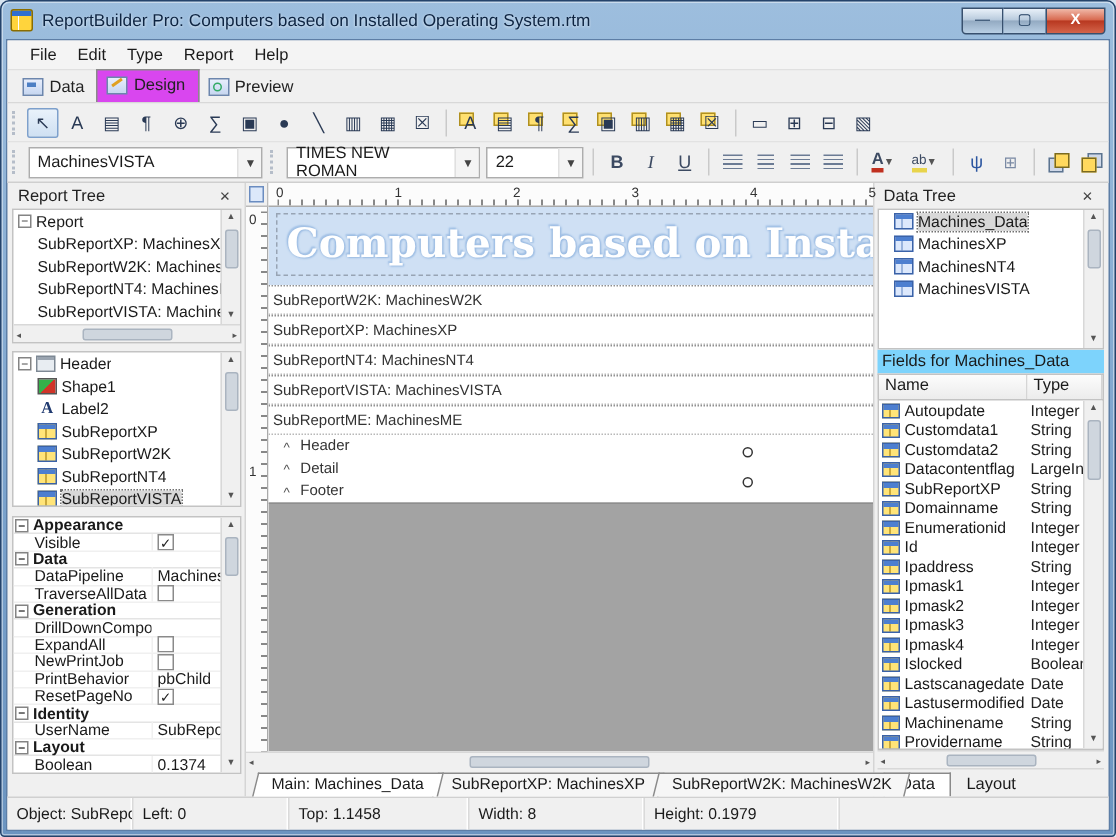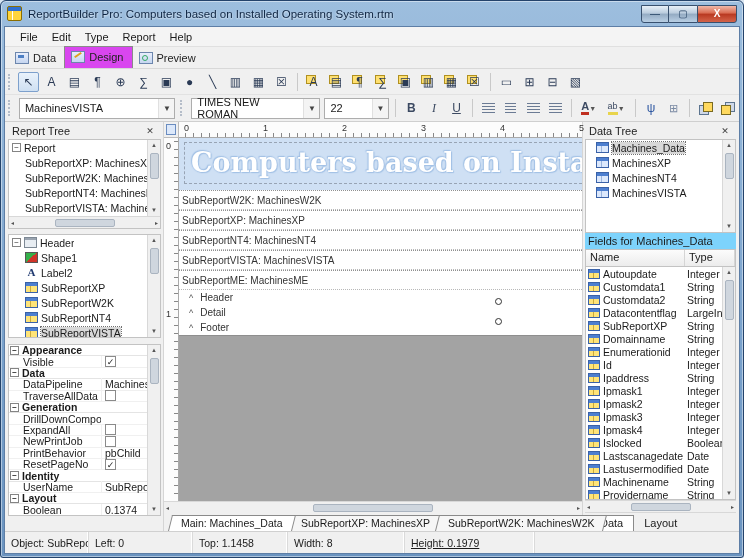"Top: 1.1458" .sb-cell.c2 { width: 95px -> 120px }
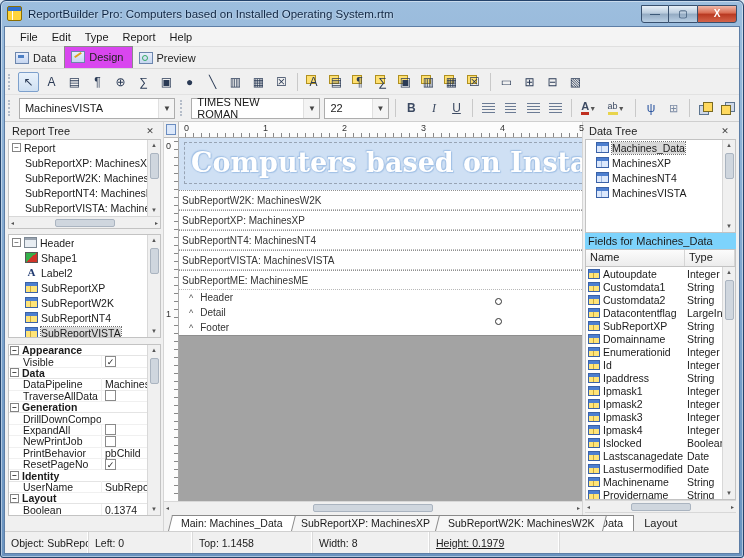"Height: 0.1979" .sb-cell.c4 { text-decoration: underline -> none }
